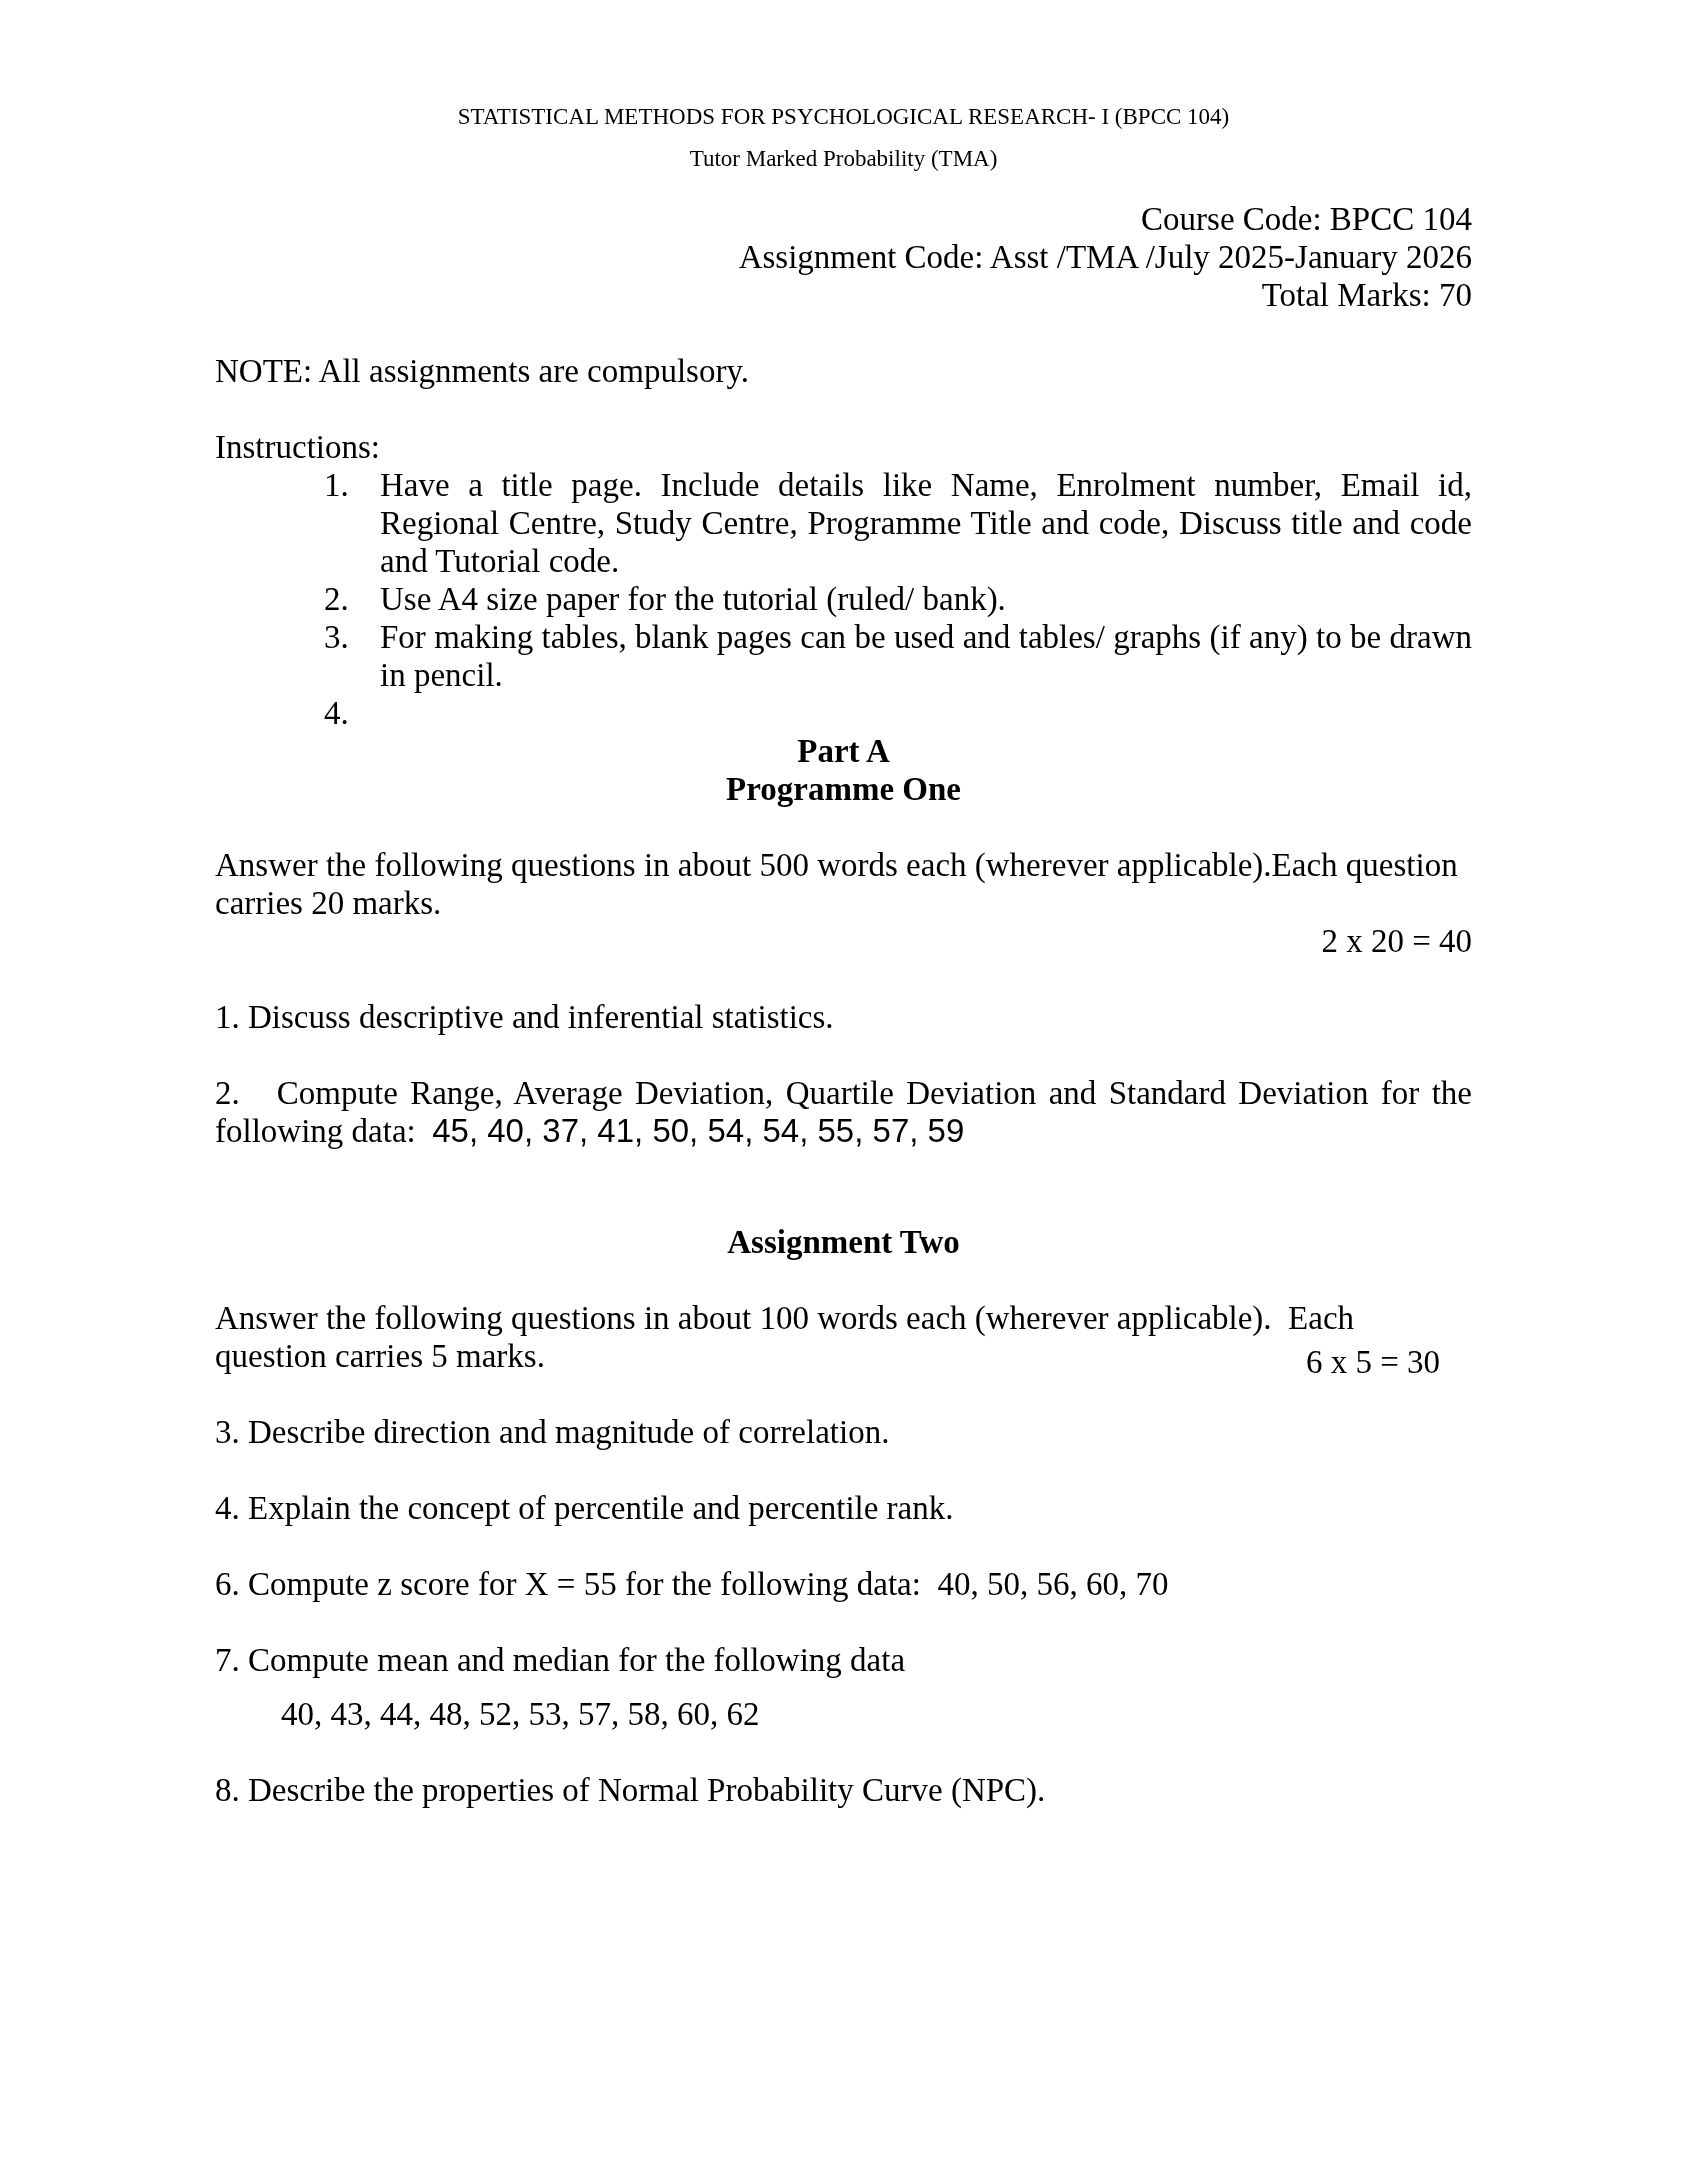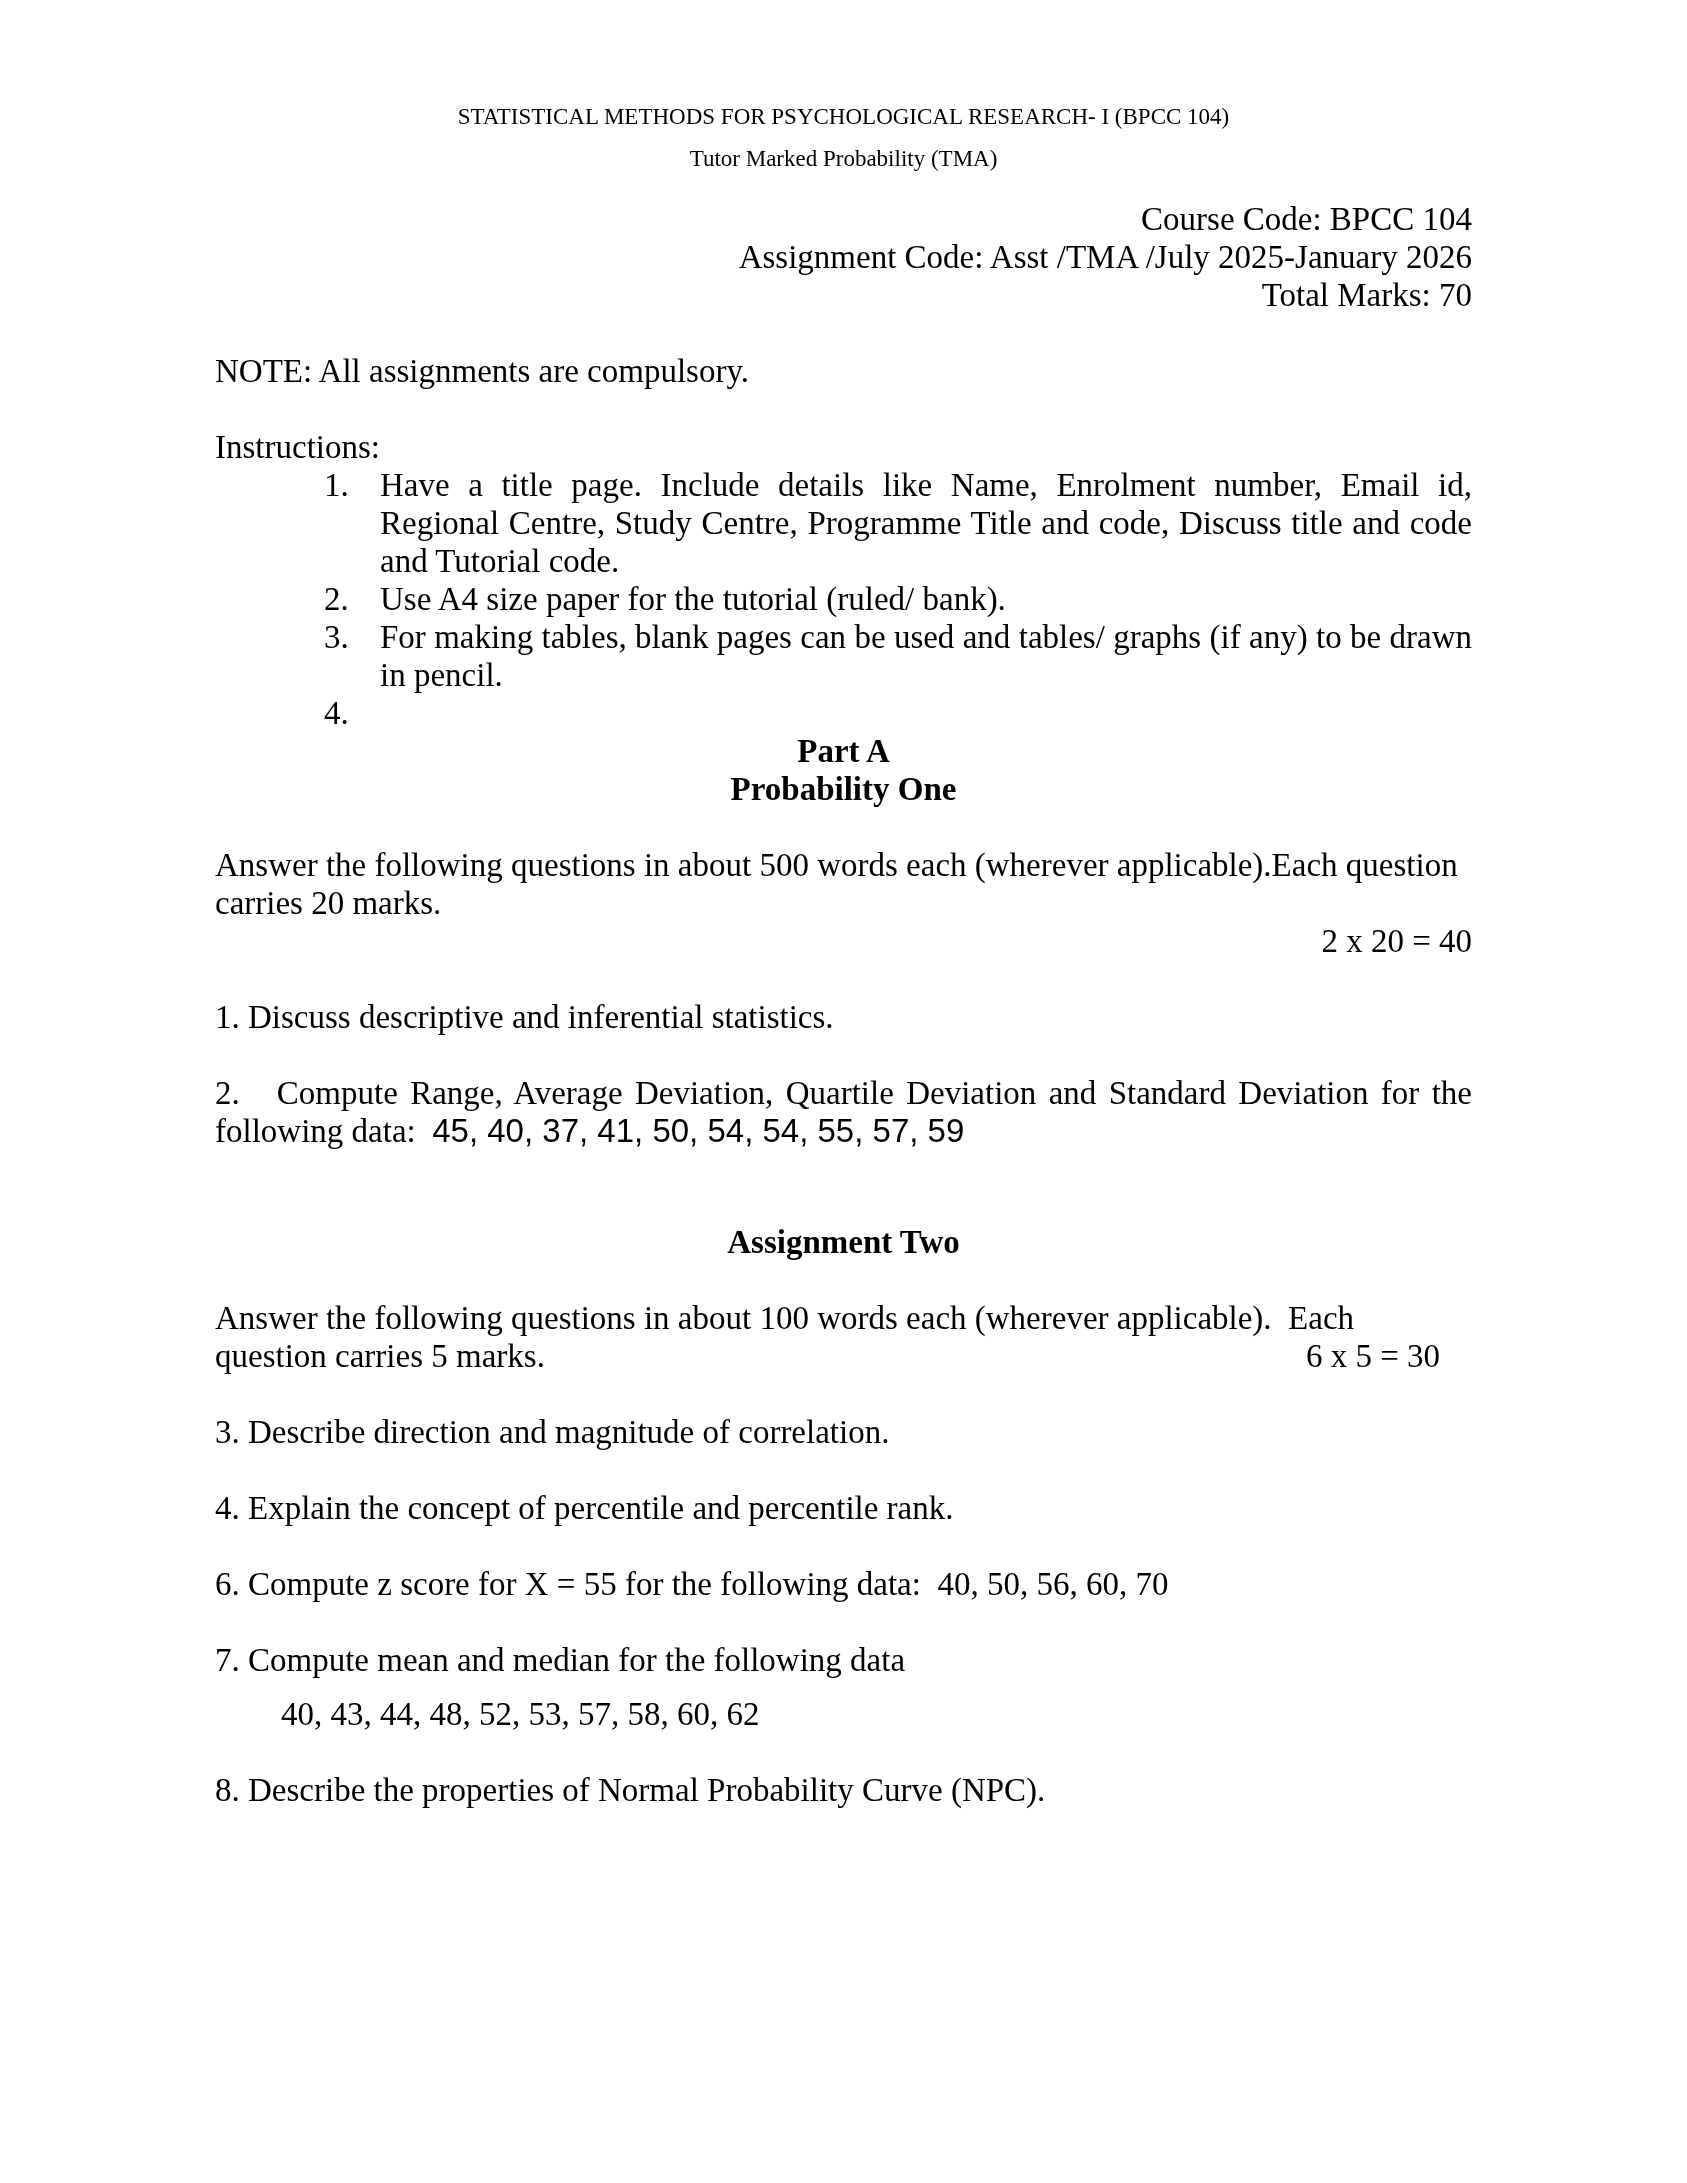"Probability One" p.center { text: Probability -> Programme }
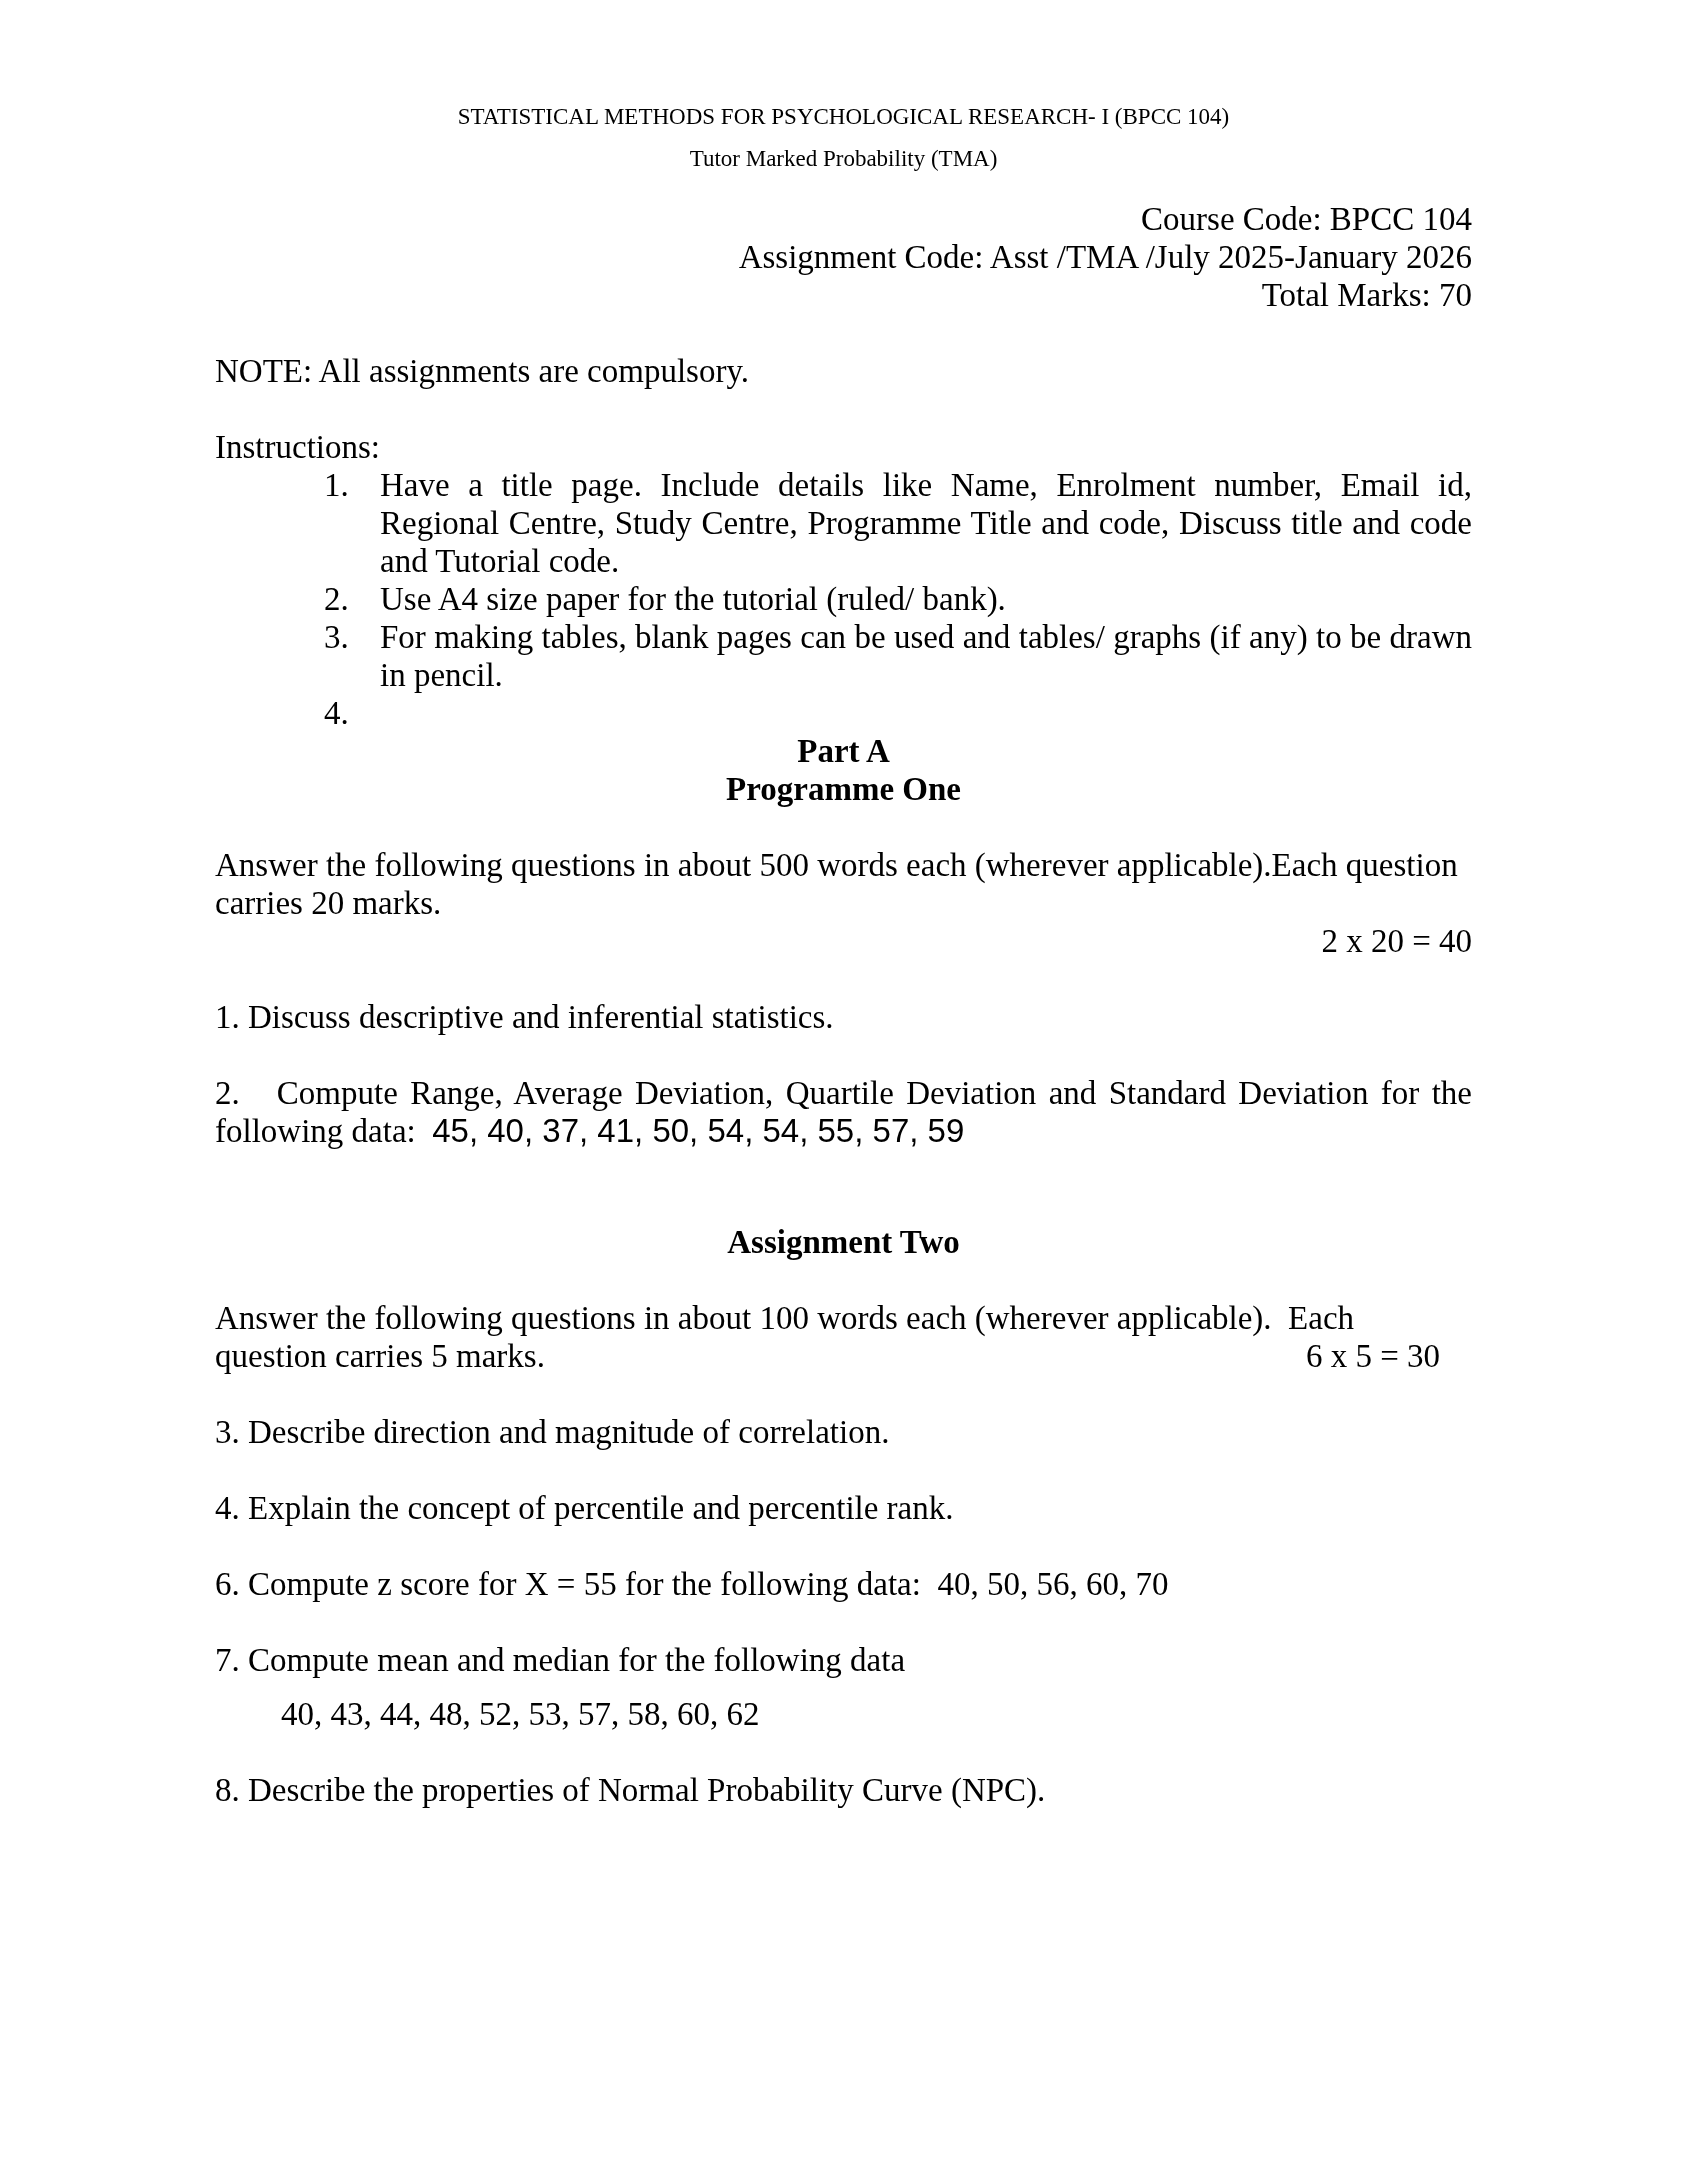"6 x 5 = 30" .intro2-wrap .marks-inline { top: 38px -> 44px }
